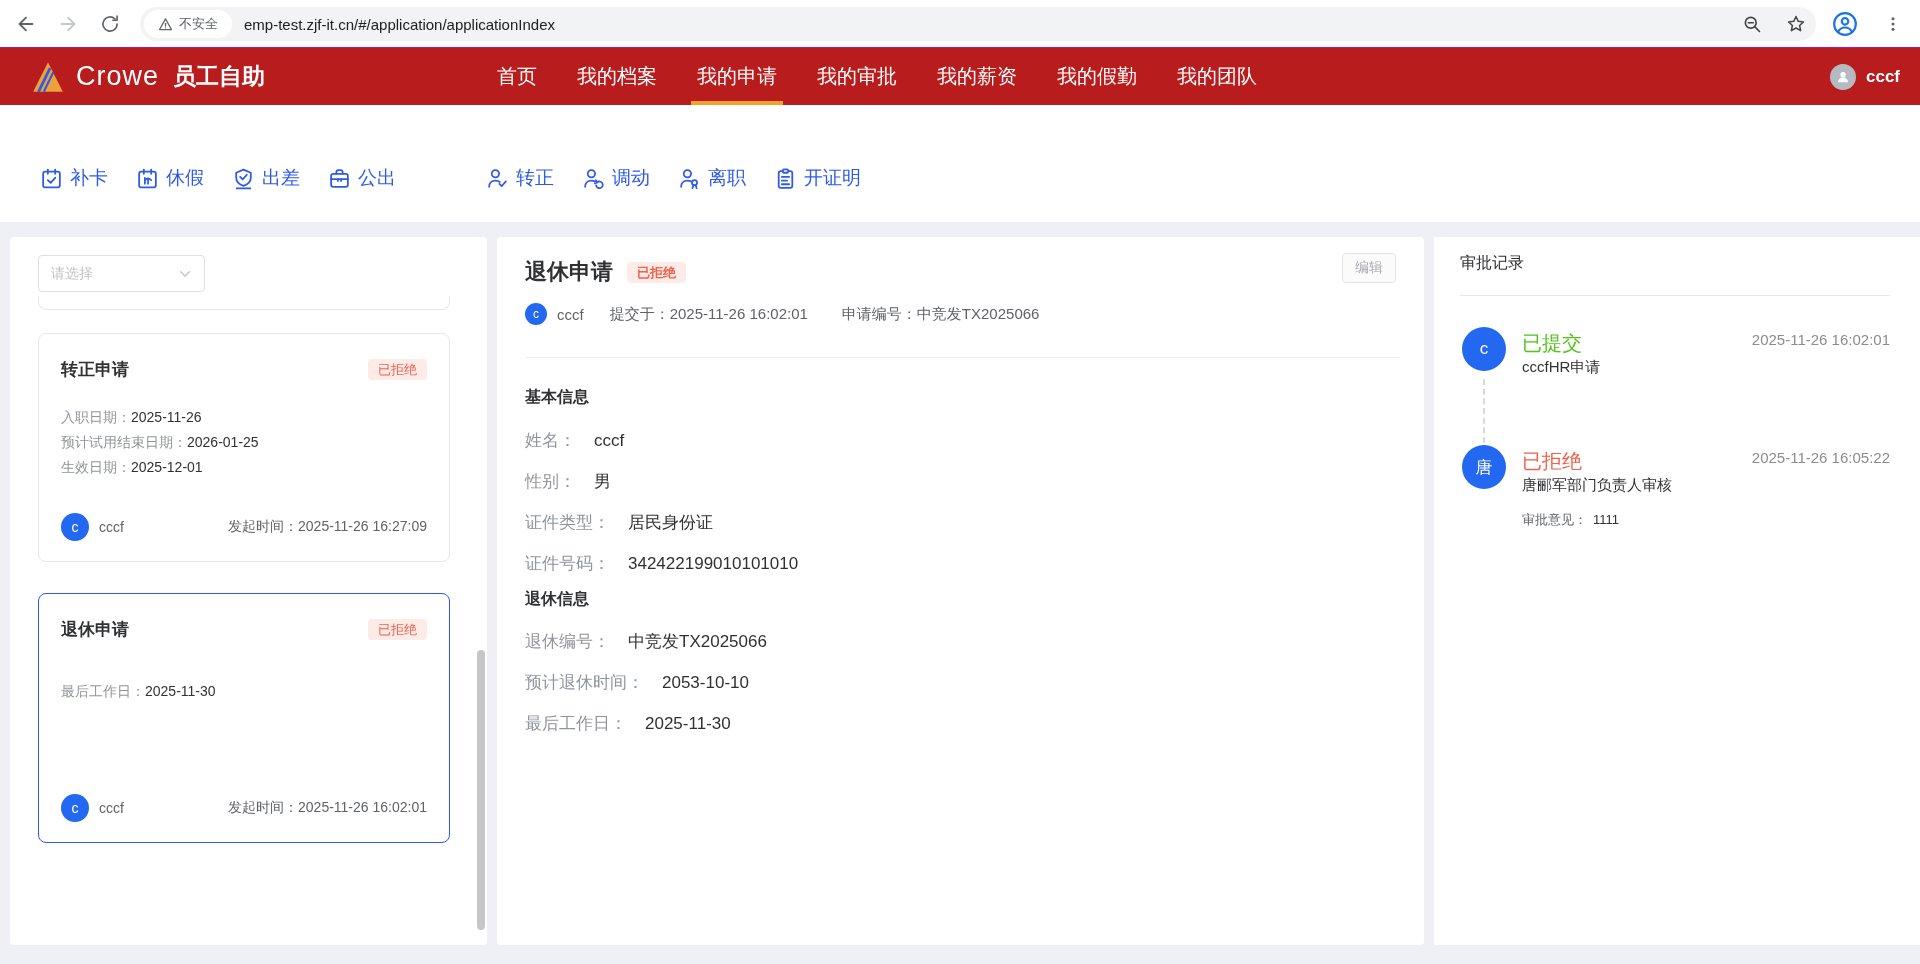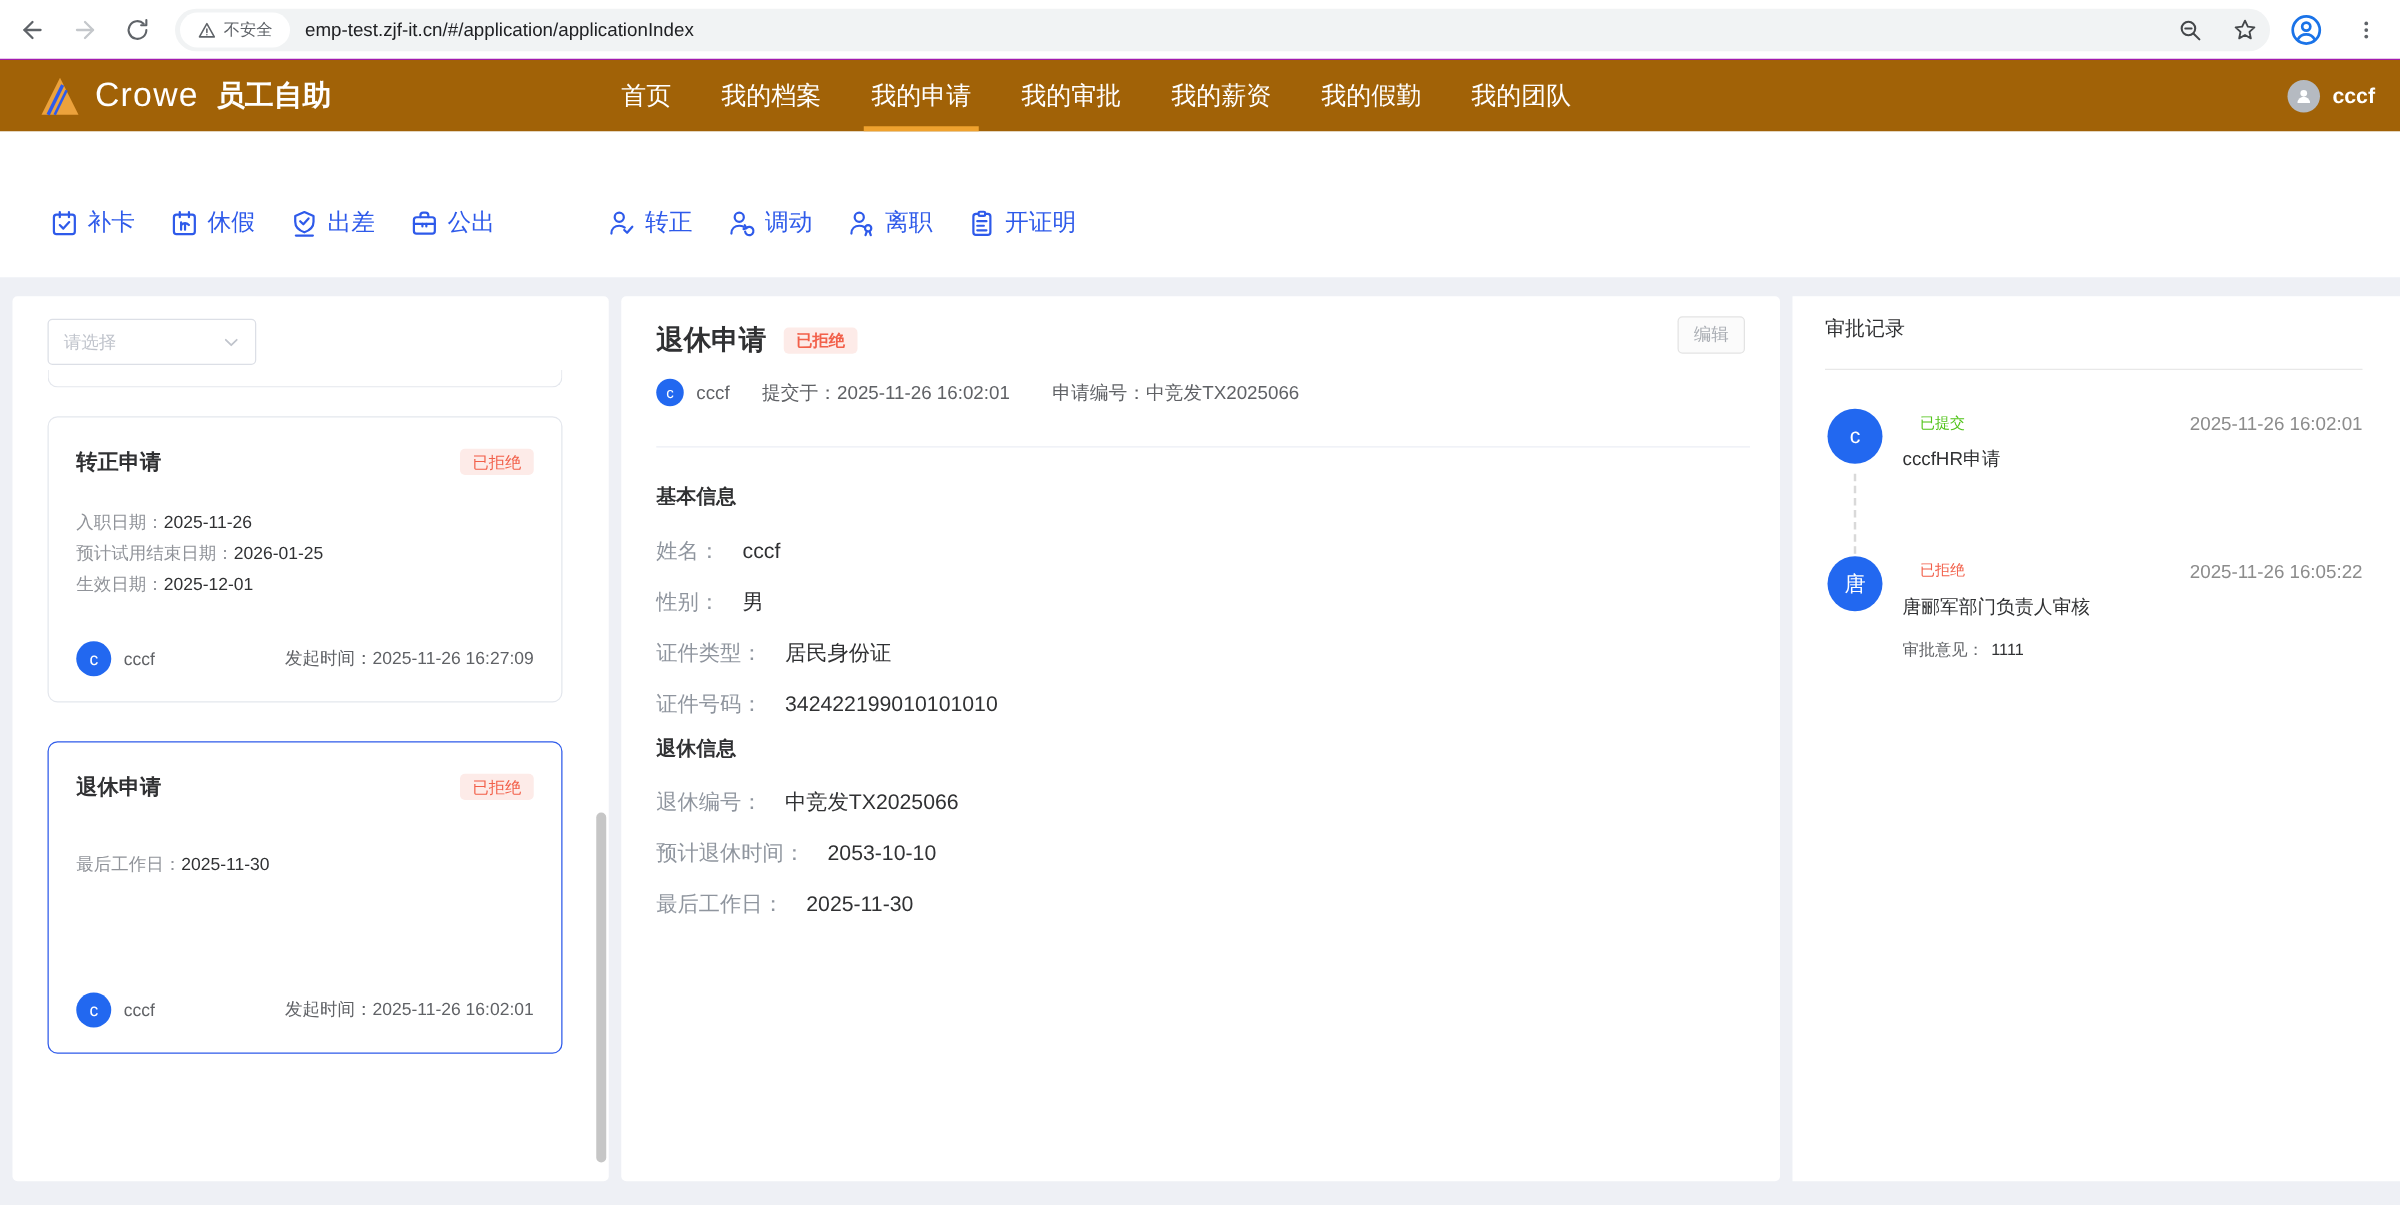"Crowe" .app-header { background: #a16207 -> #b91c1c }
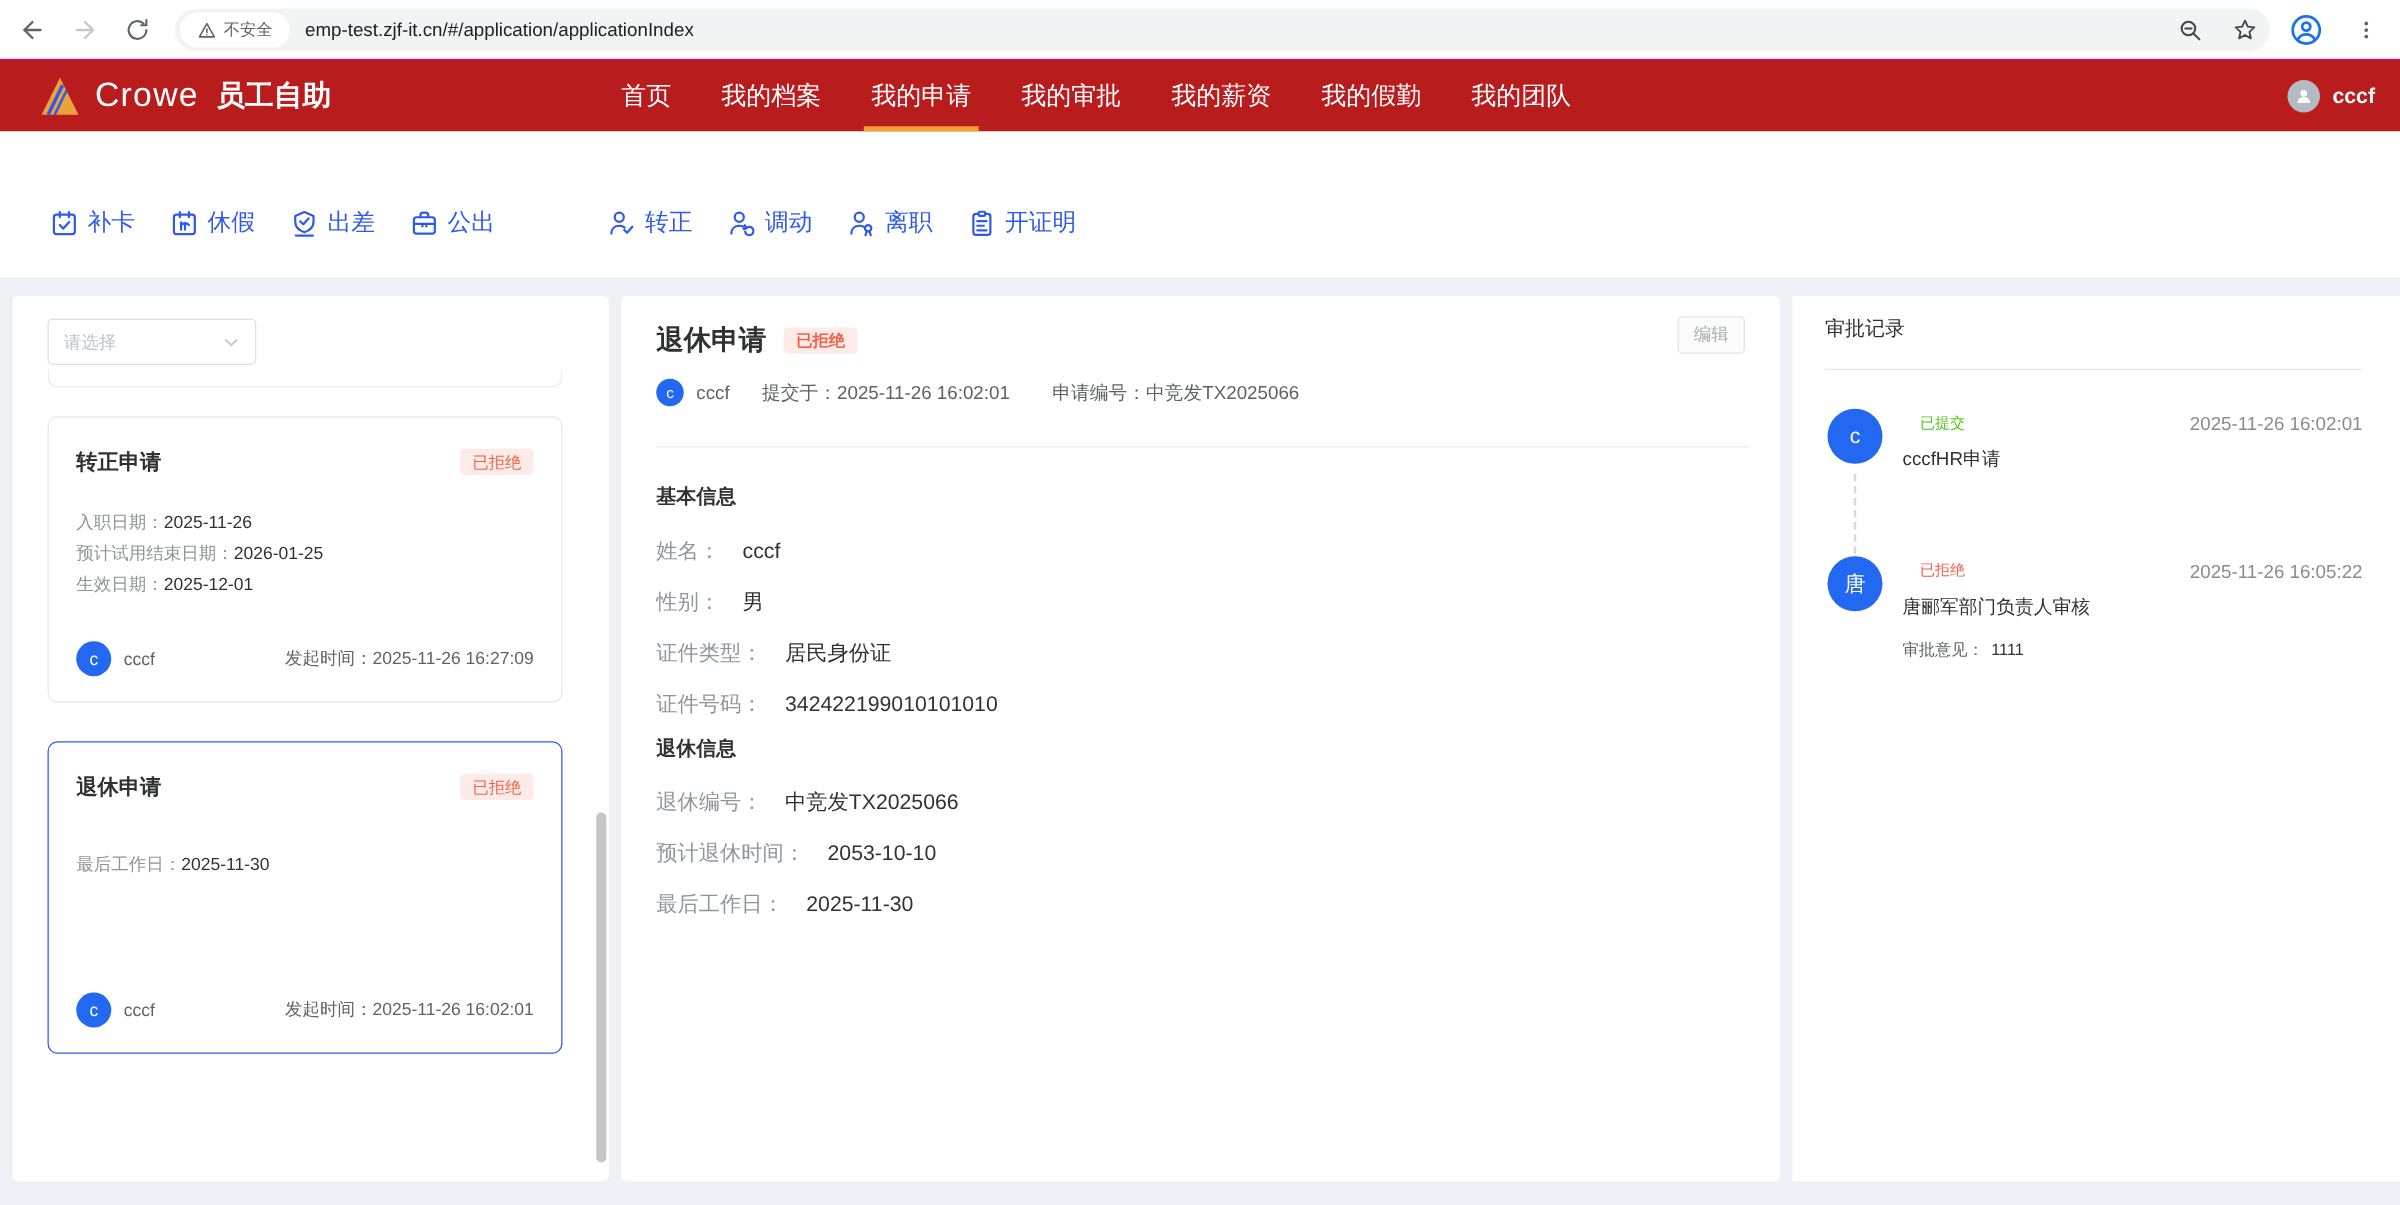"已提交" .rec-status { font-size: 12px -> 20px; left: 76px -> 62px }
